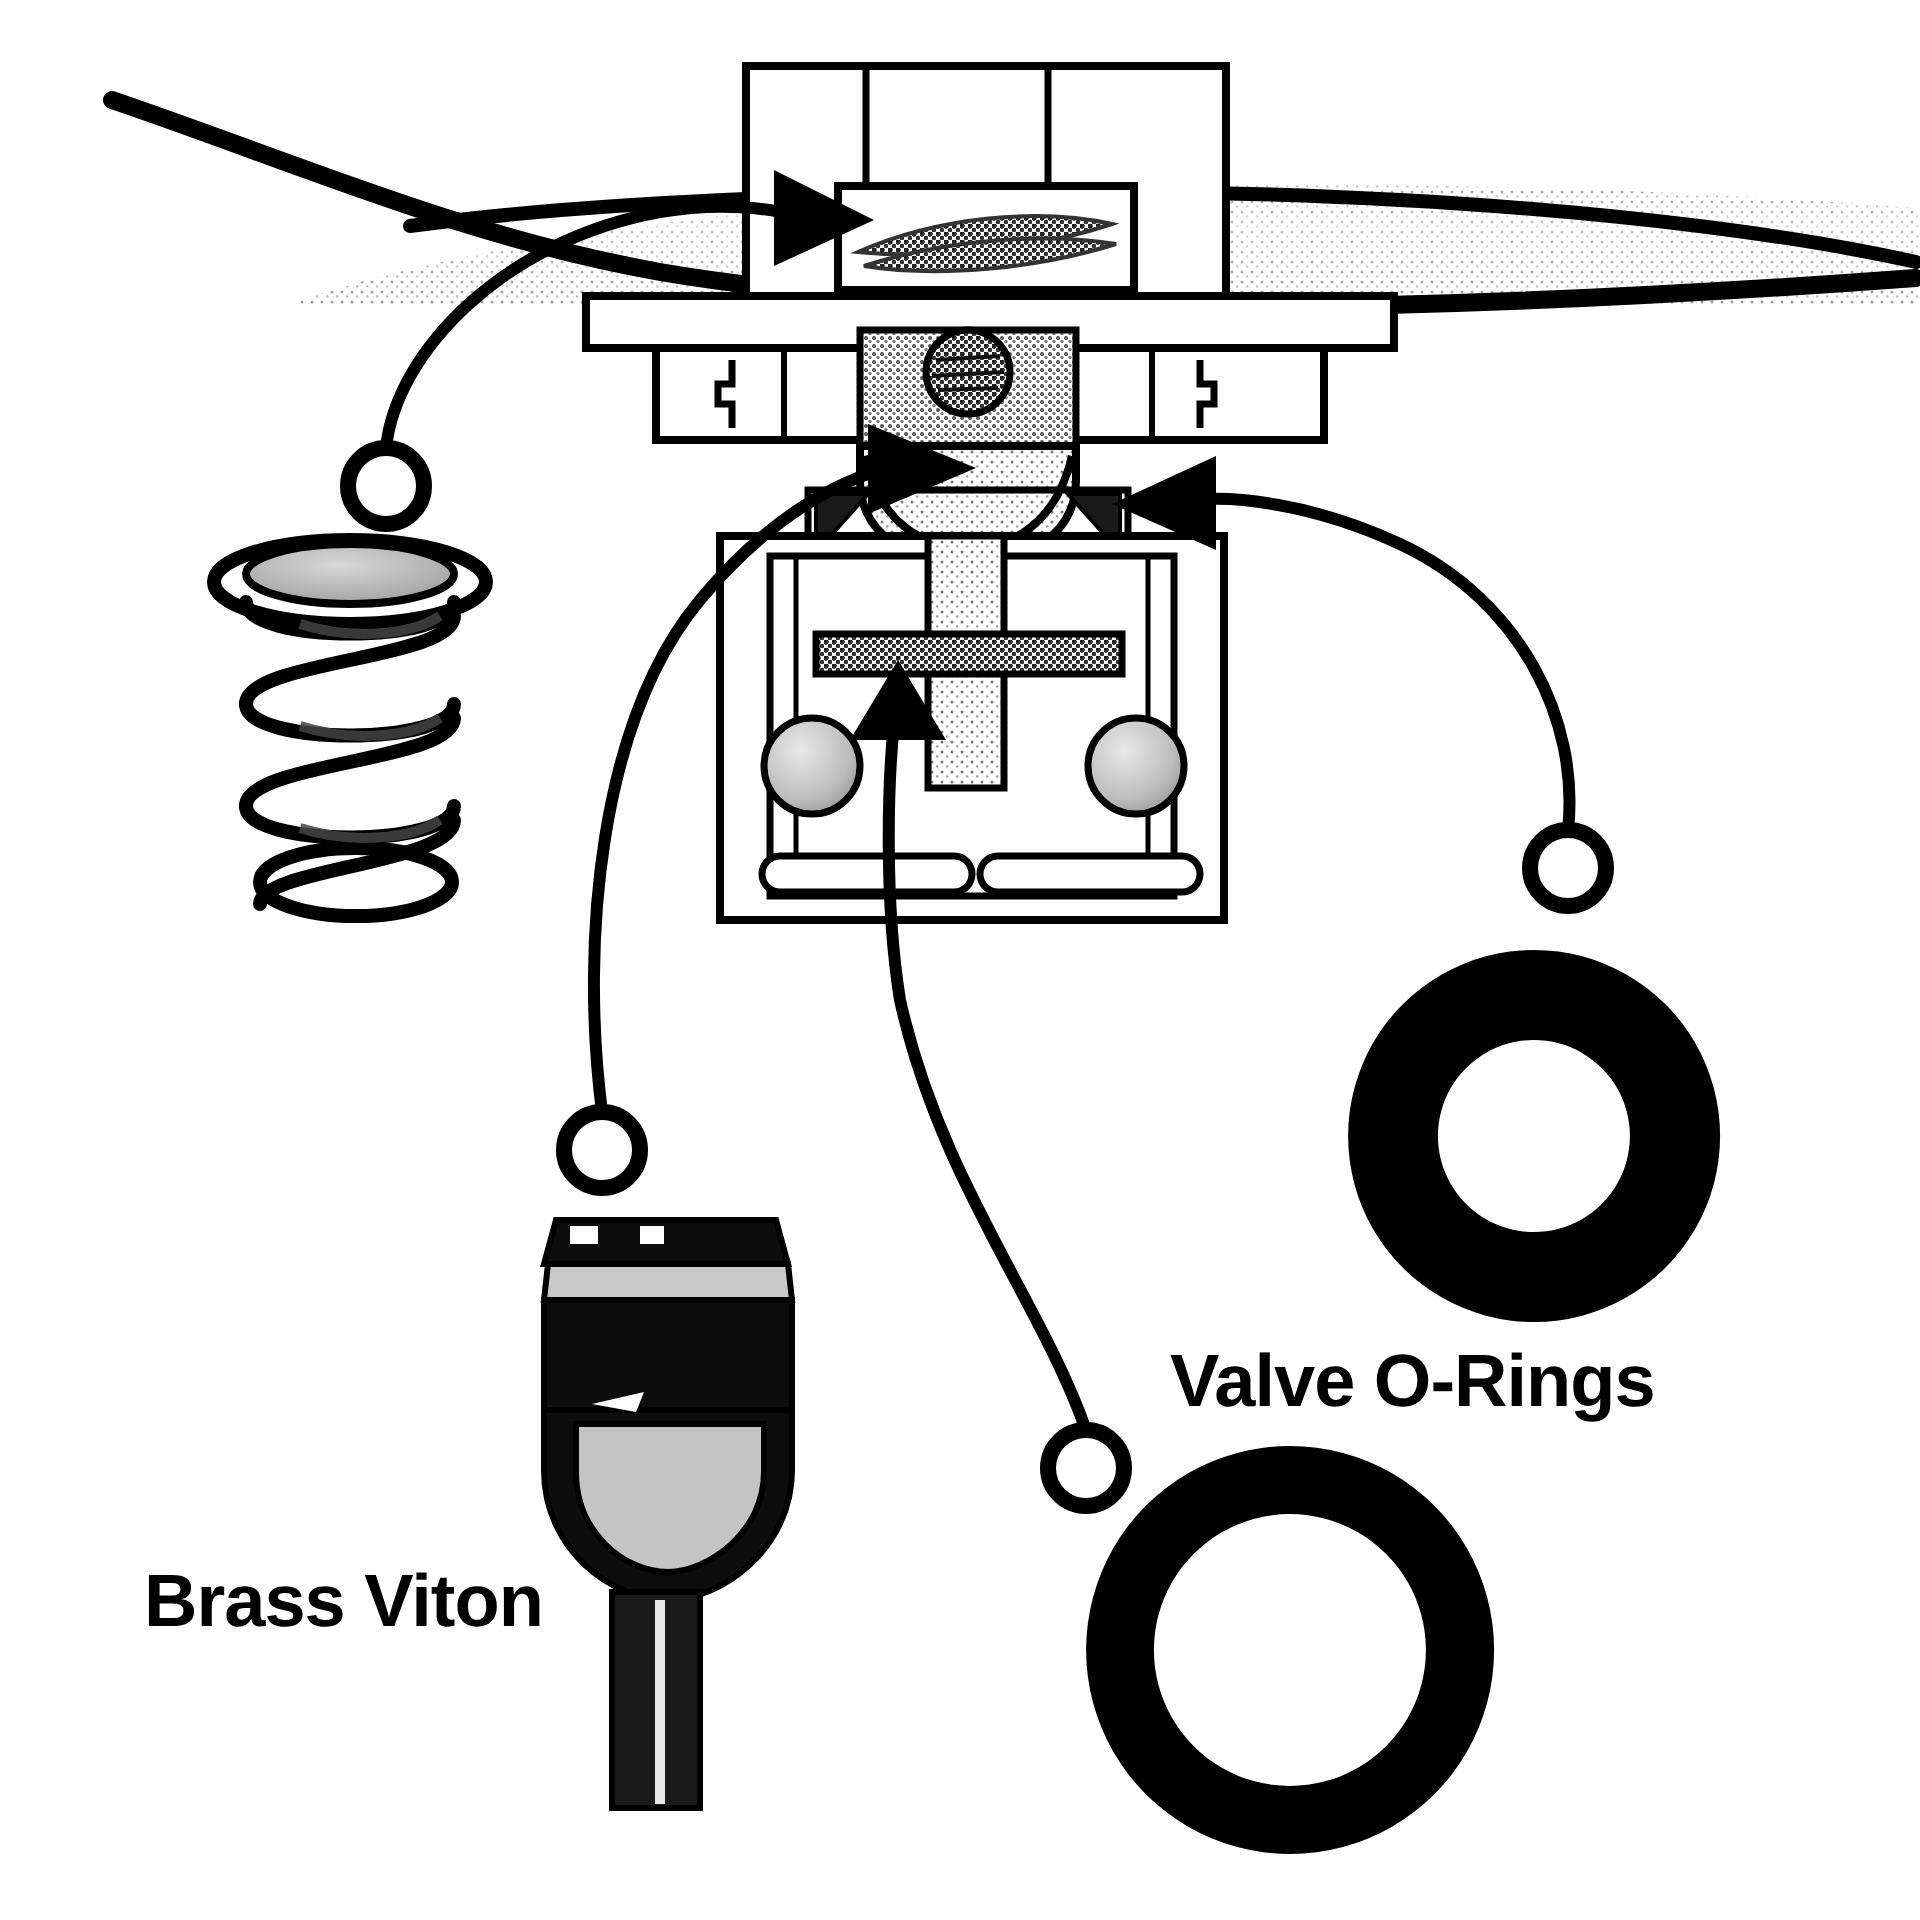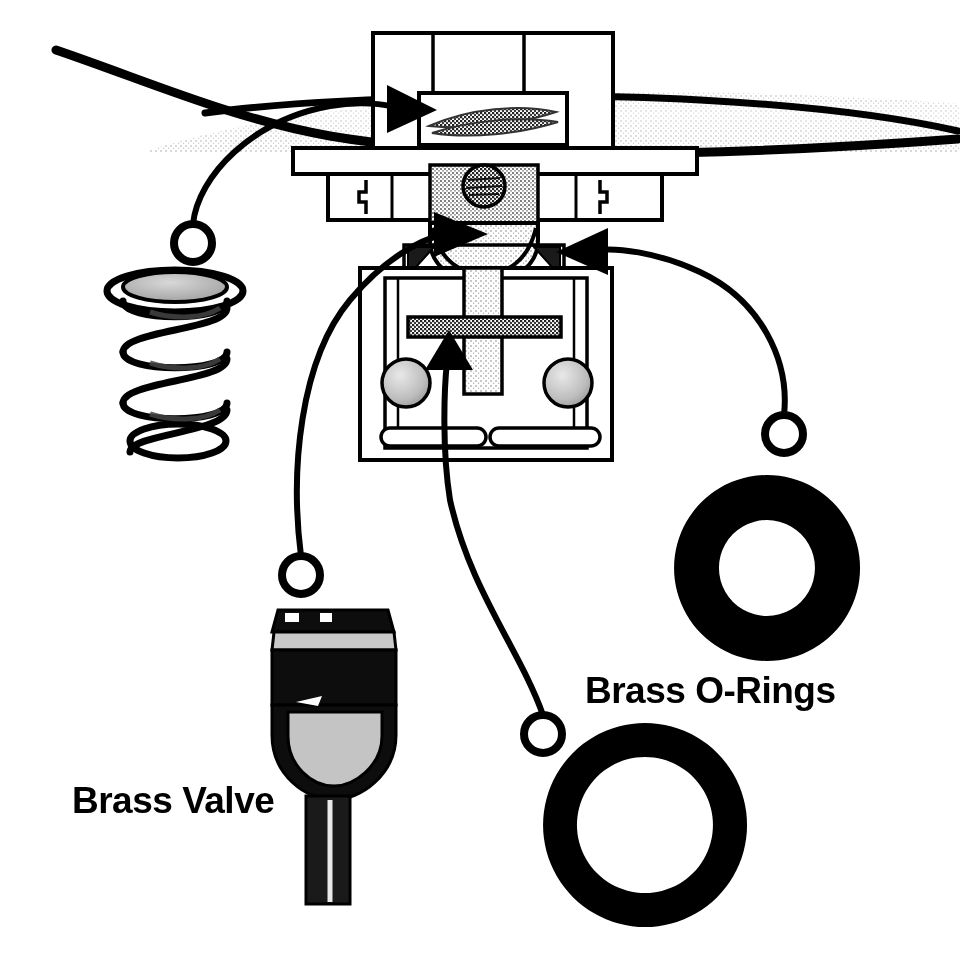"Brass O-Rings" div.label-text { text: Brass -> Valve }
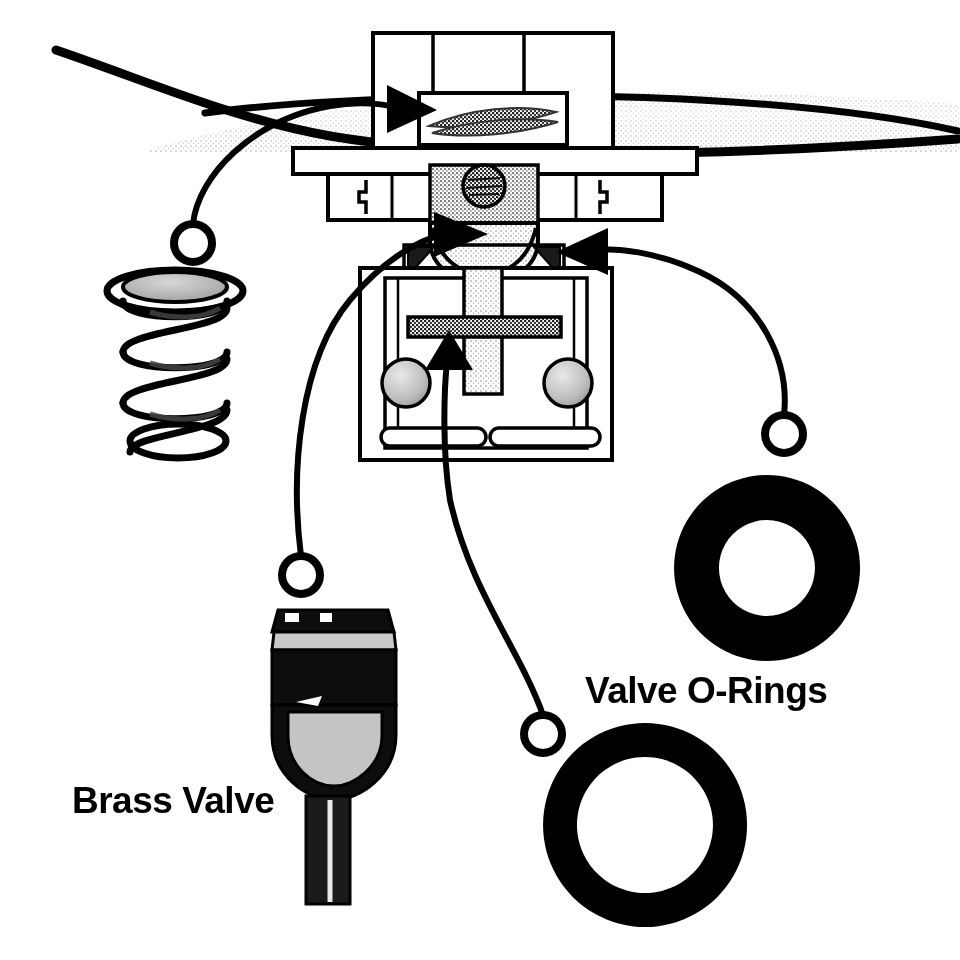"Brass Valve" div.label-text { text: Valve -> Viton }
